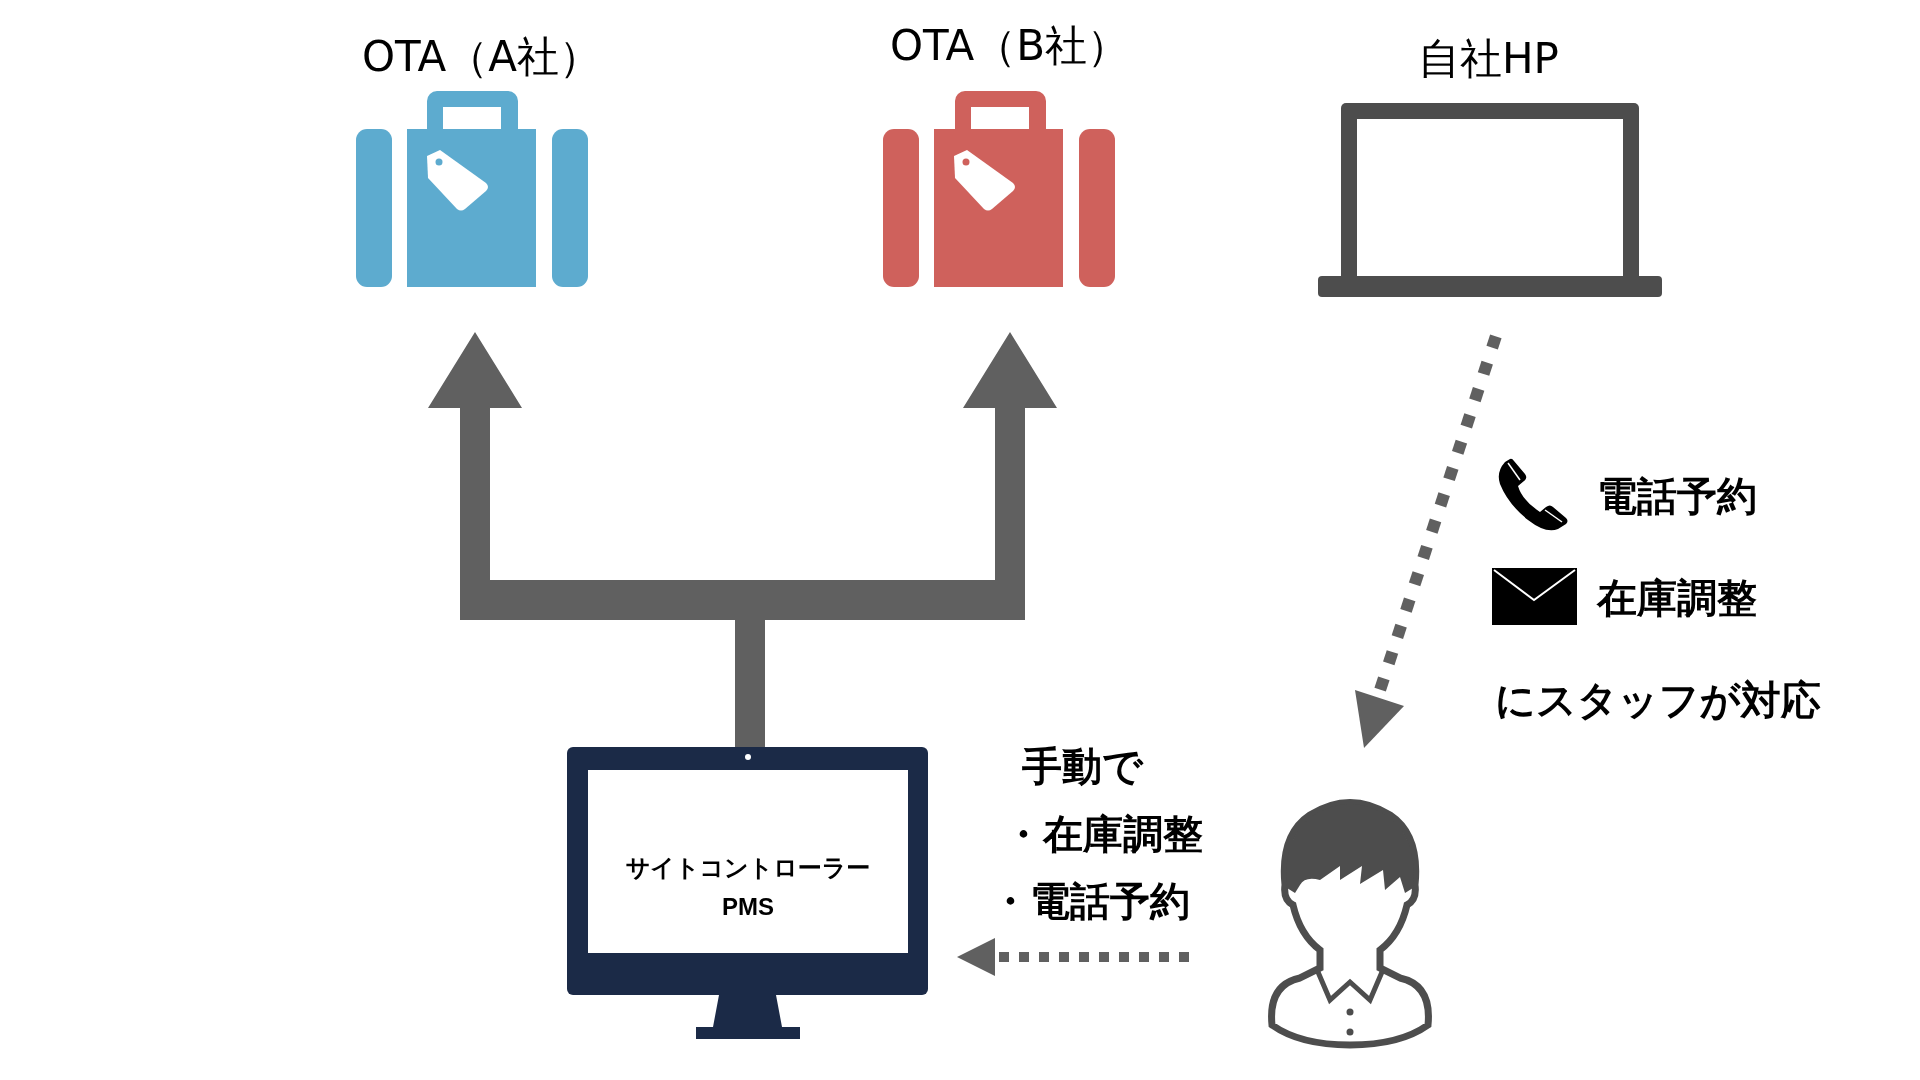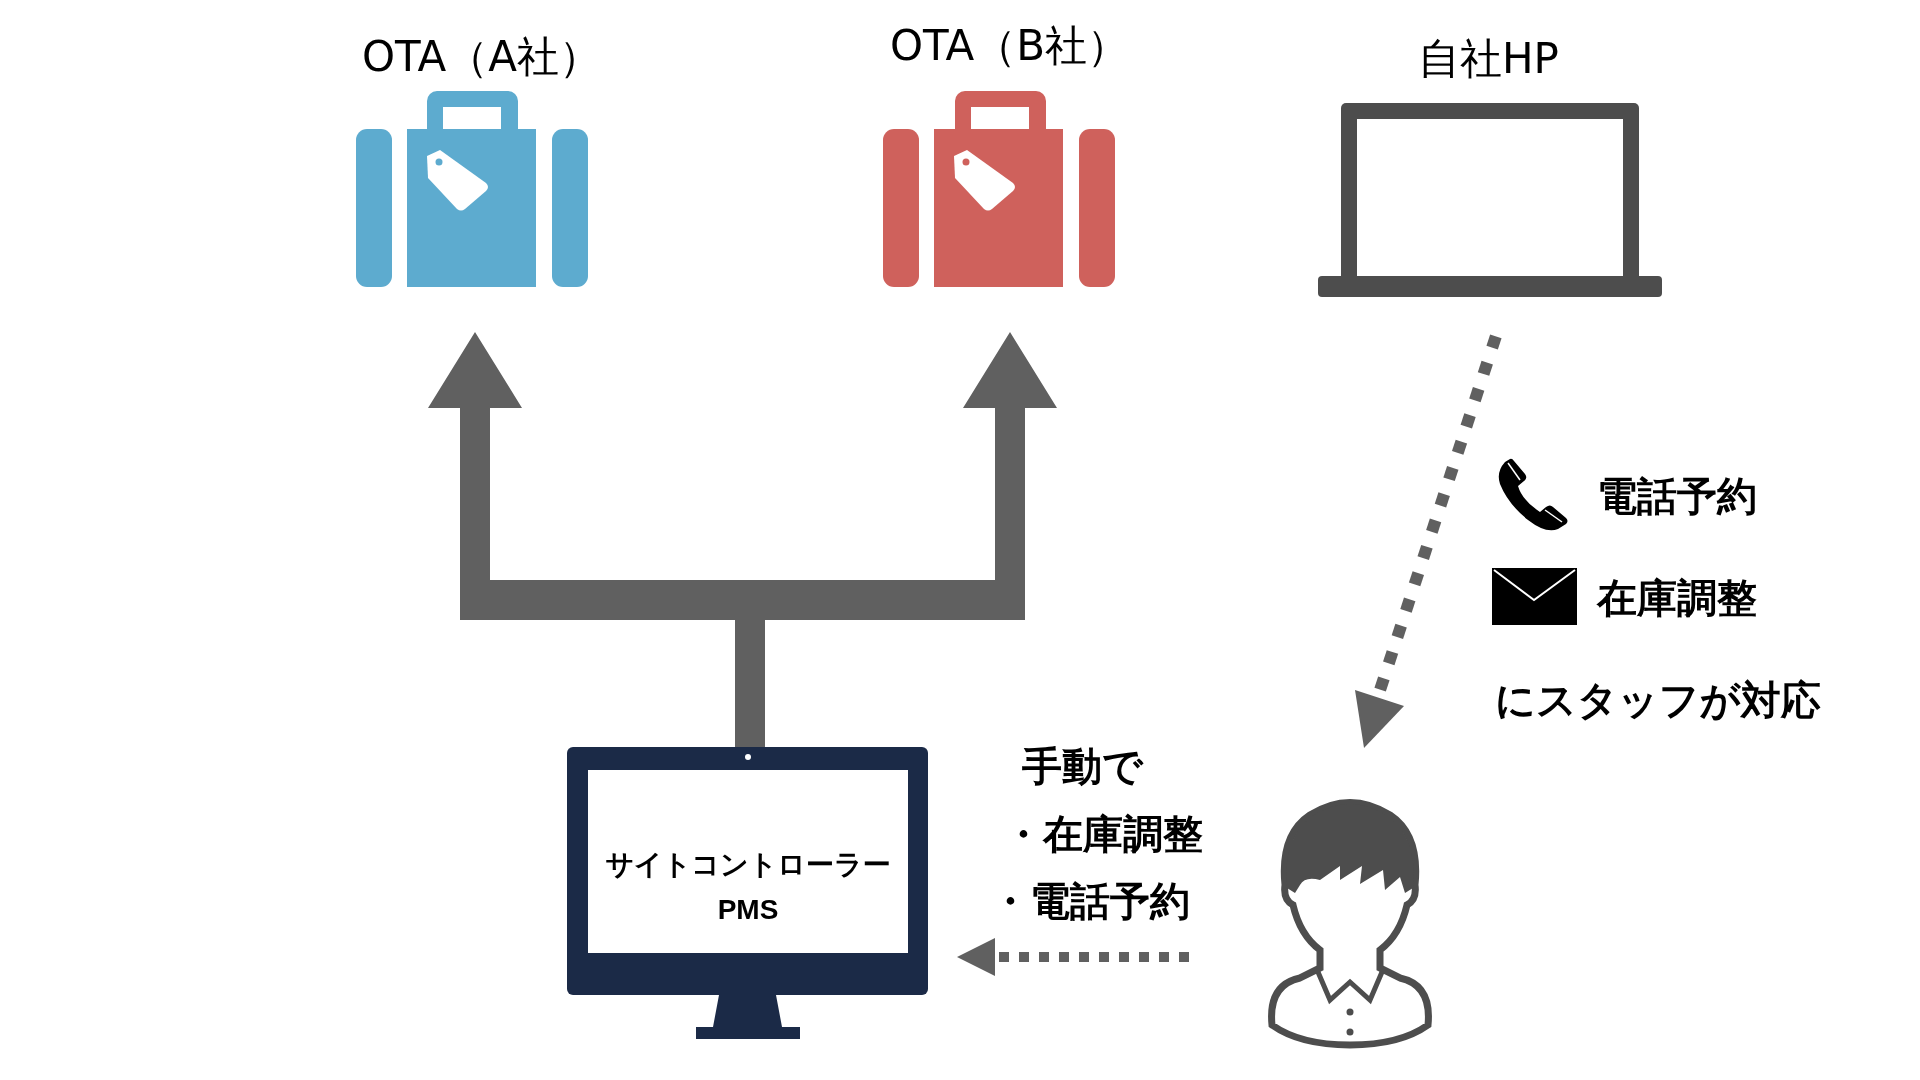"サイトコントローラー" .monitor-text { font-size: 28px -> 24px }
